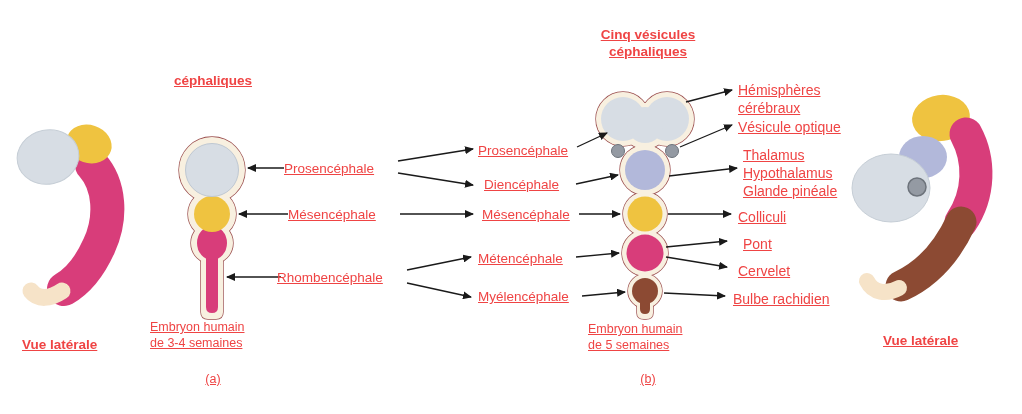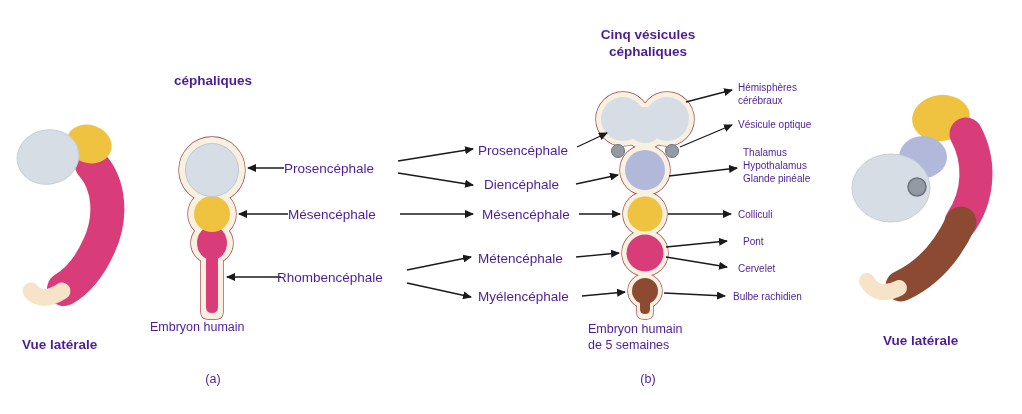"Cinq vésicules" .t { color: #4c1d95 -> #ef4444; text-decoration: none -> underline }
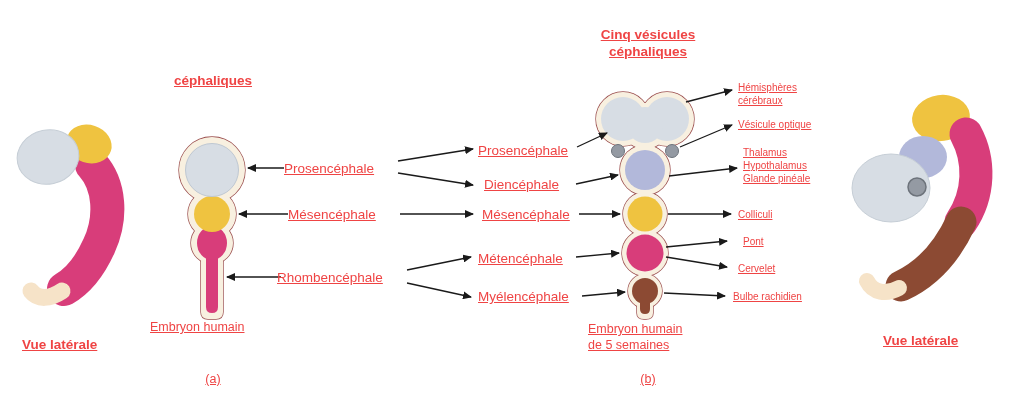"Hémisphères" .small { font-size: 10px -> 14px }
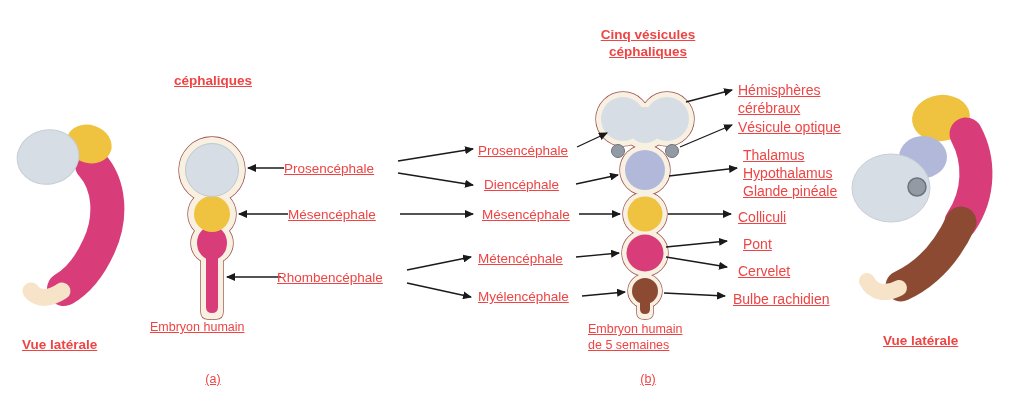"de 3-4 semaines" span { html: none -> <span>de 3-4 semaines</span> }
